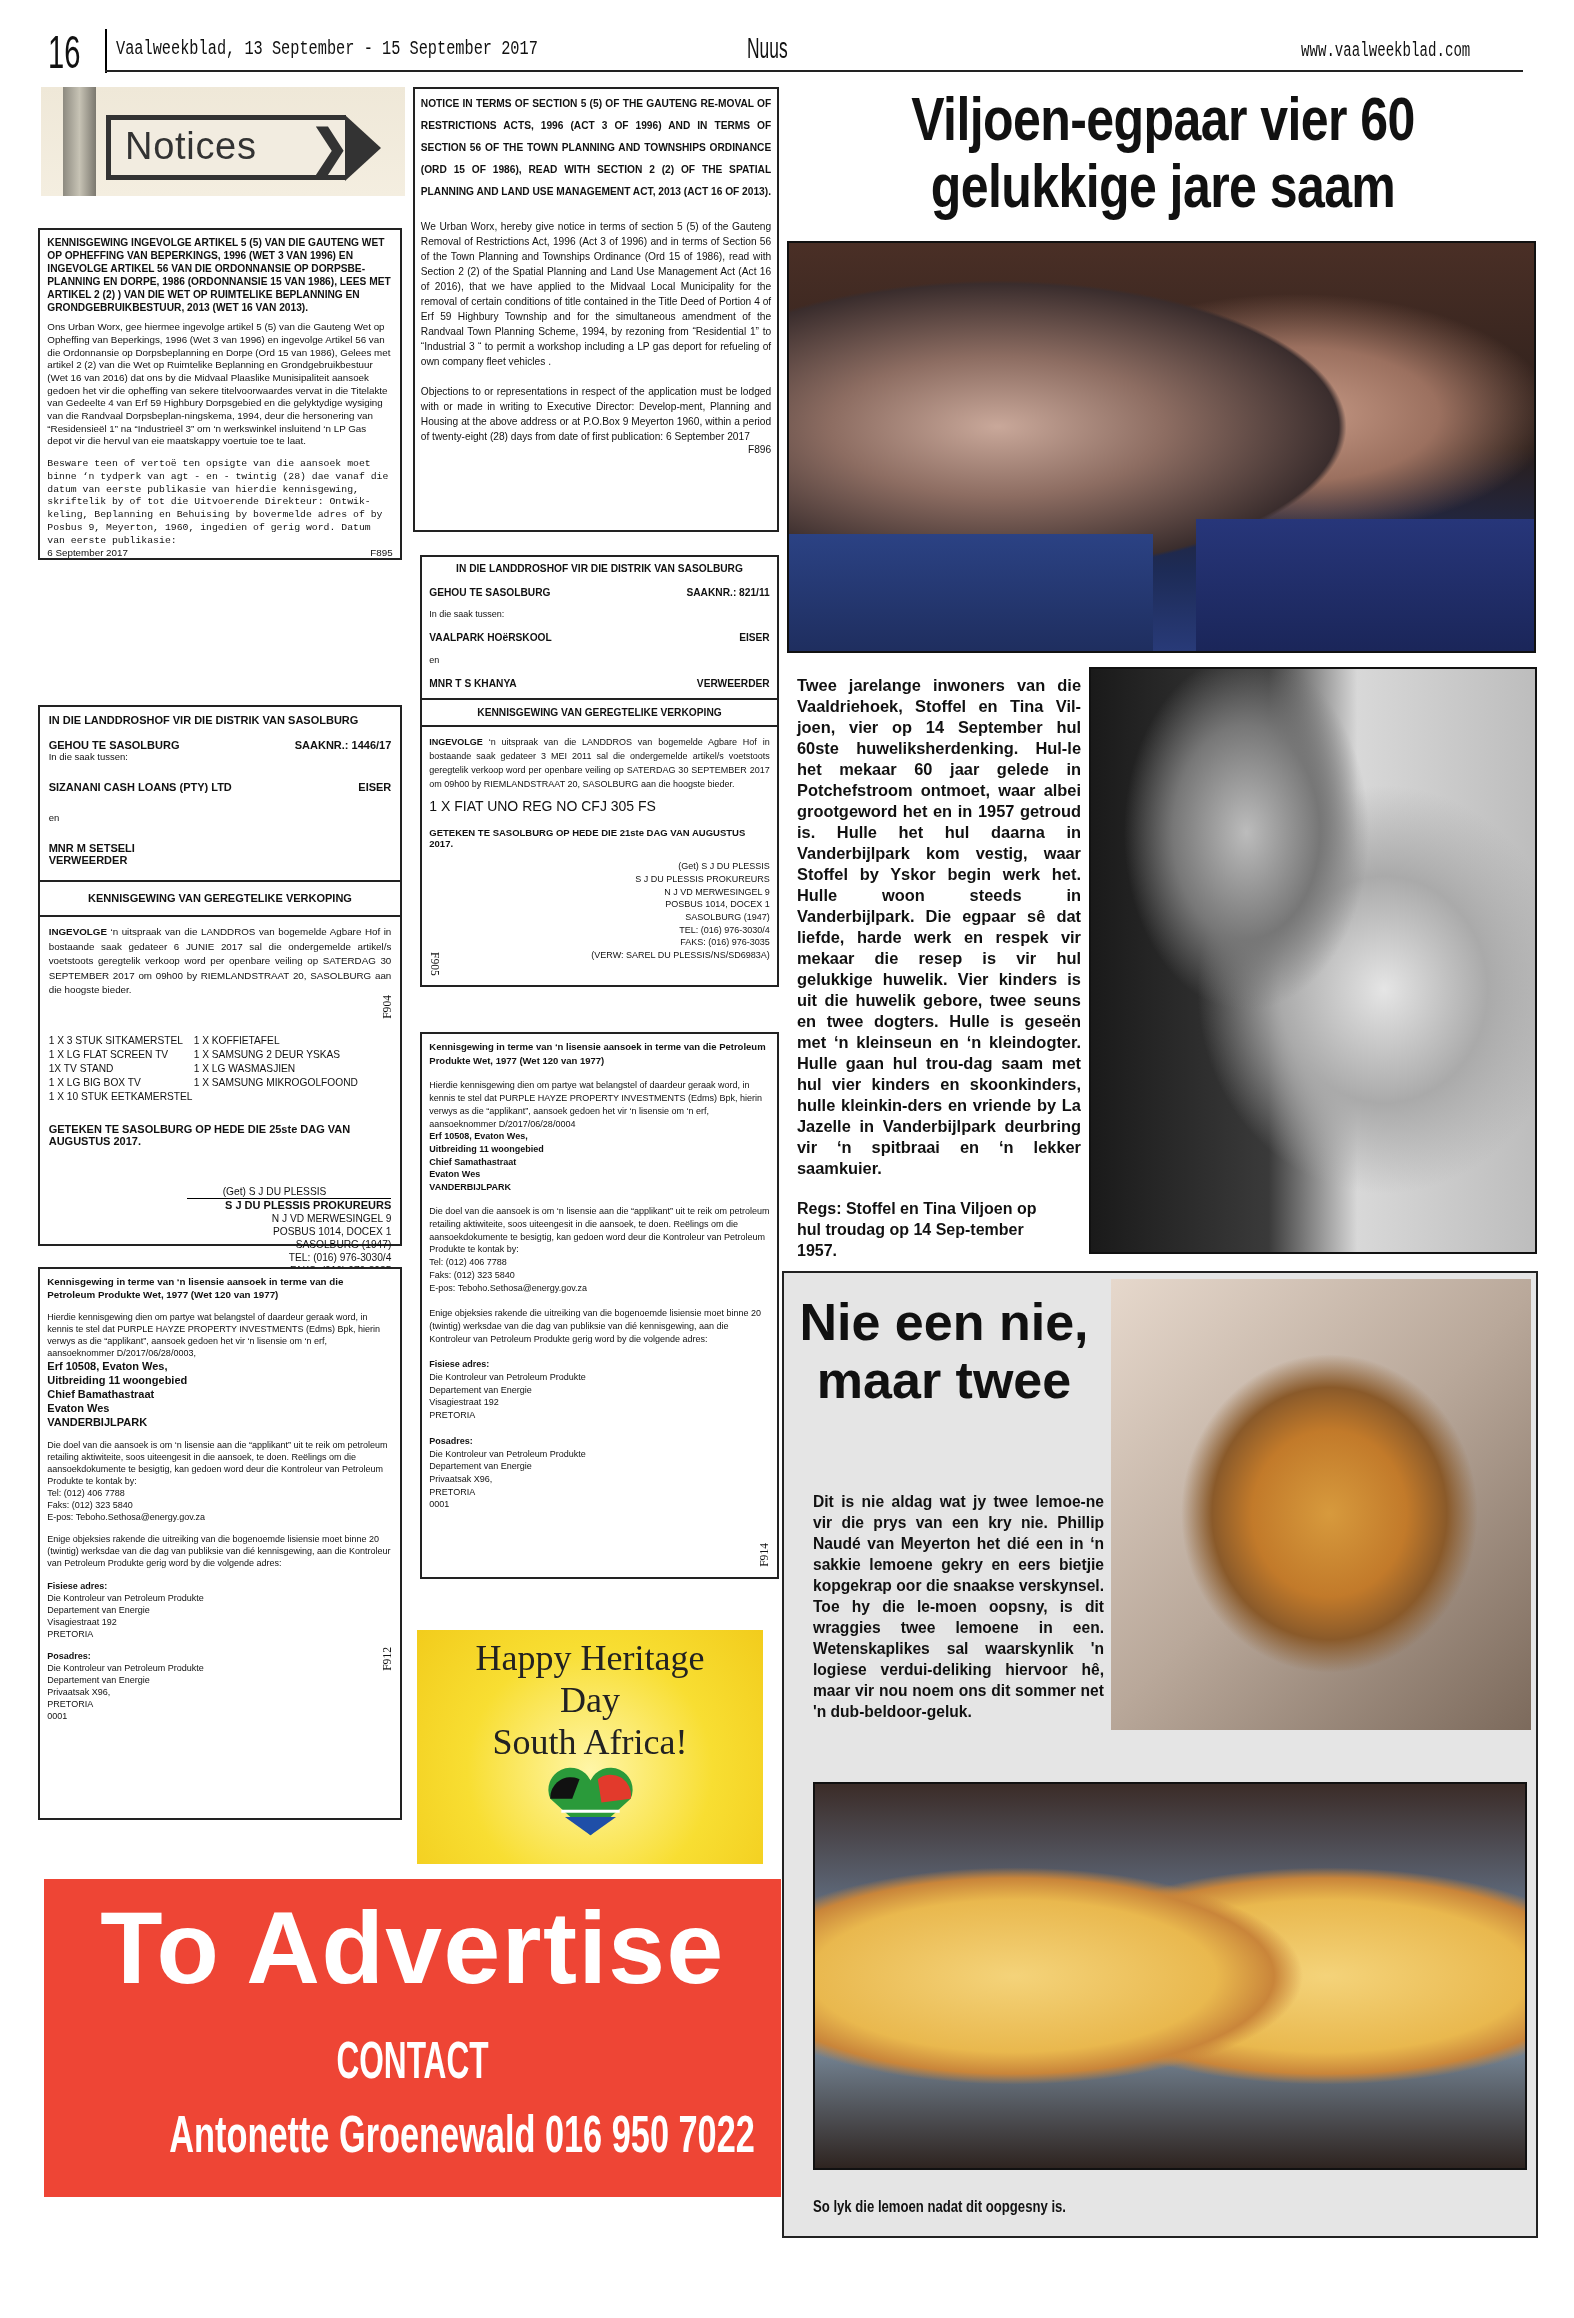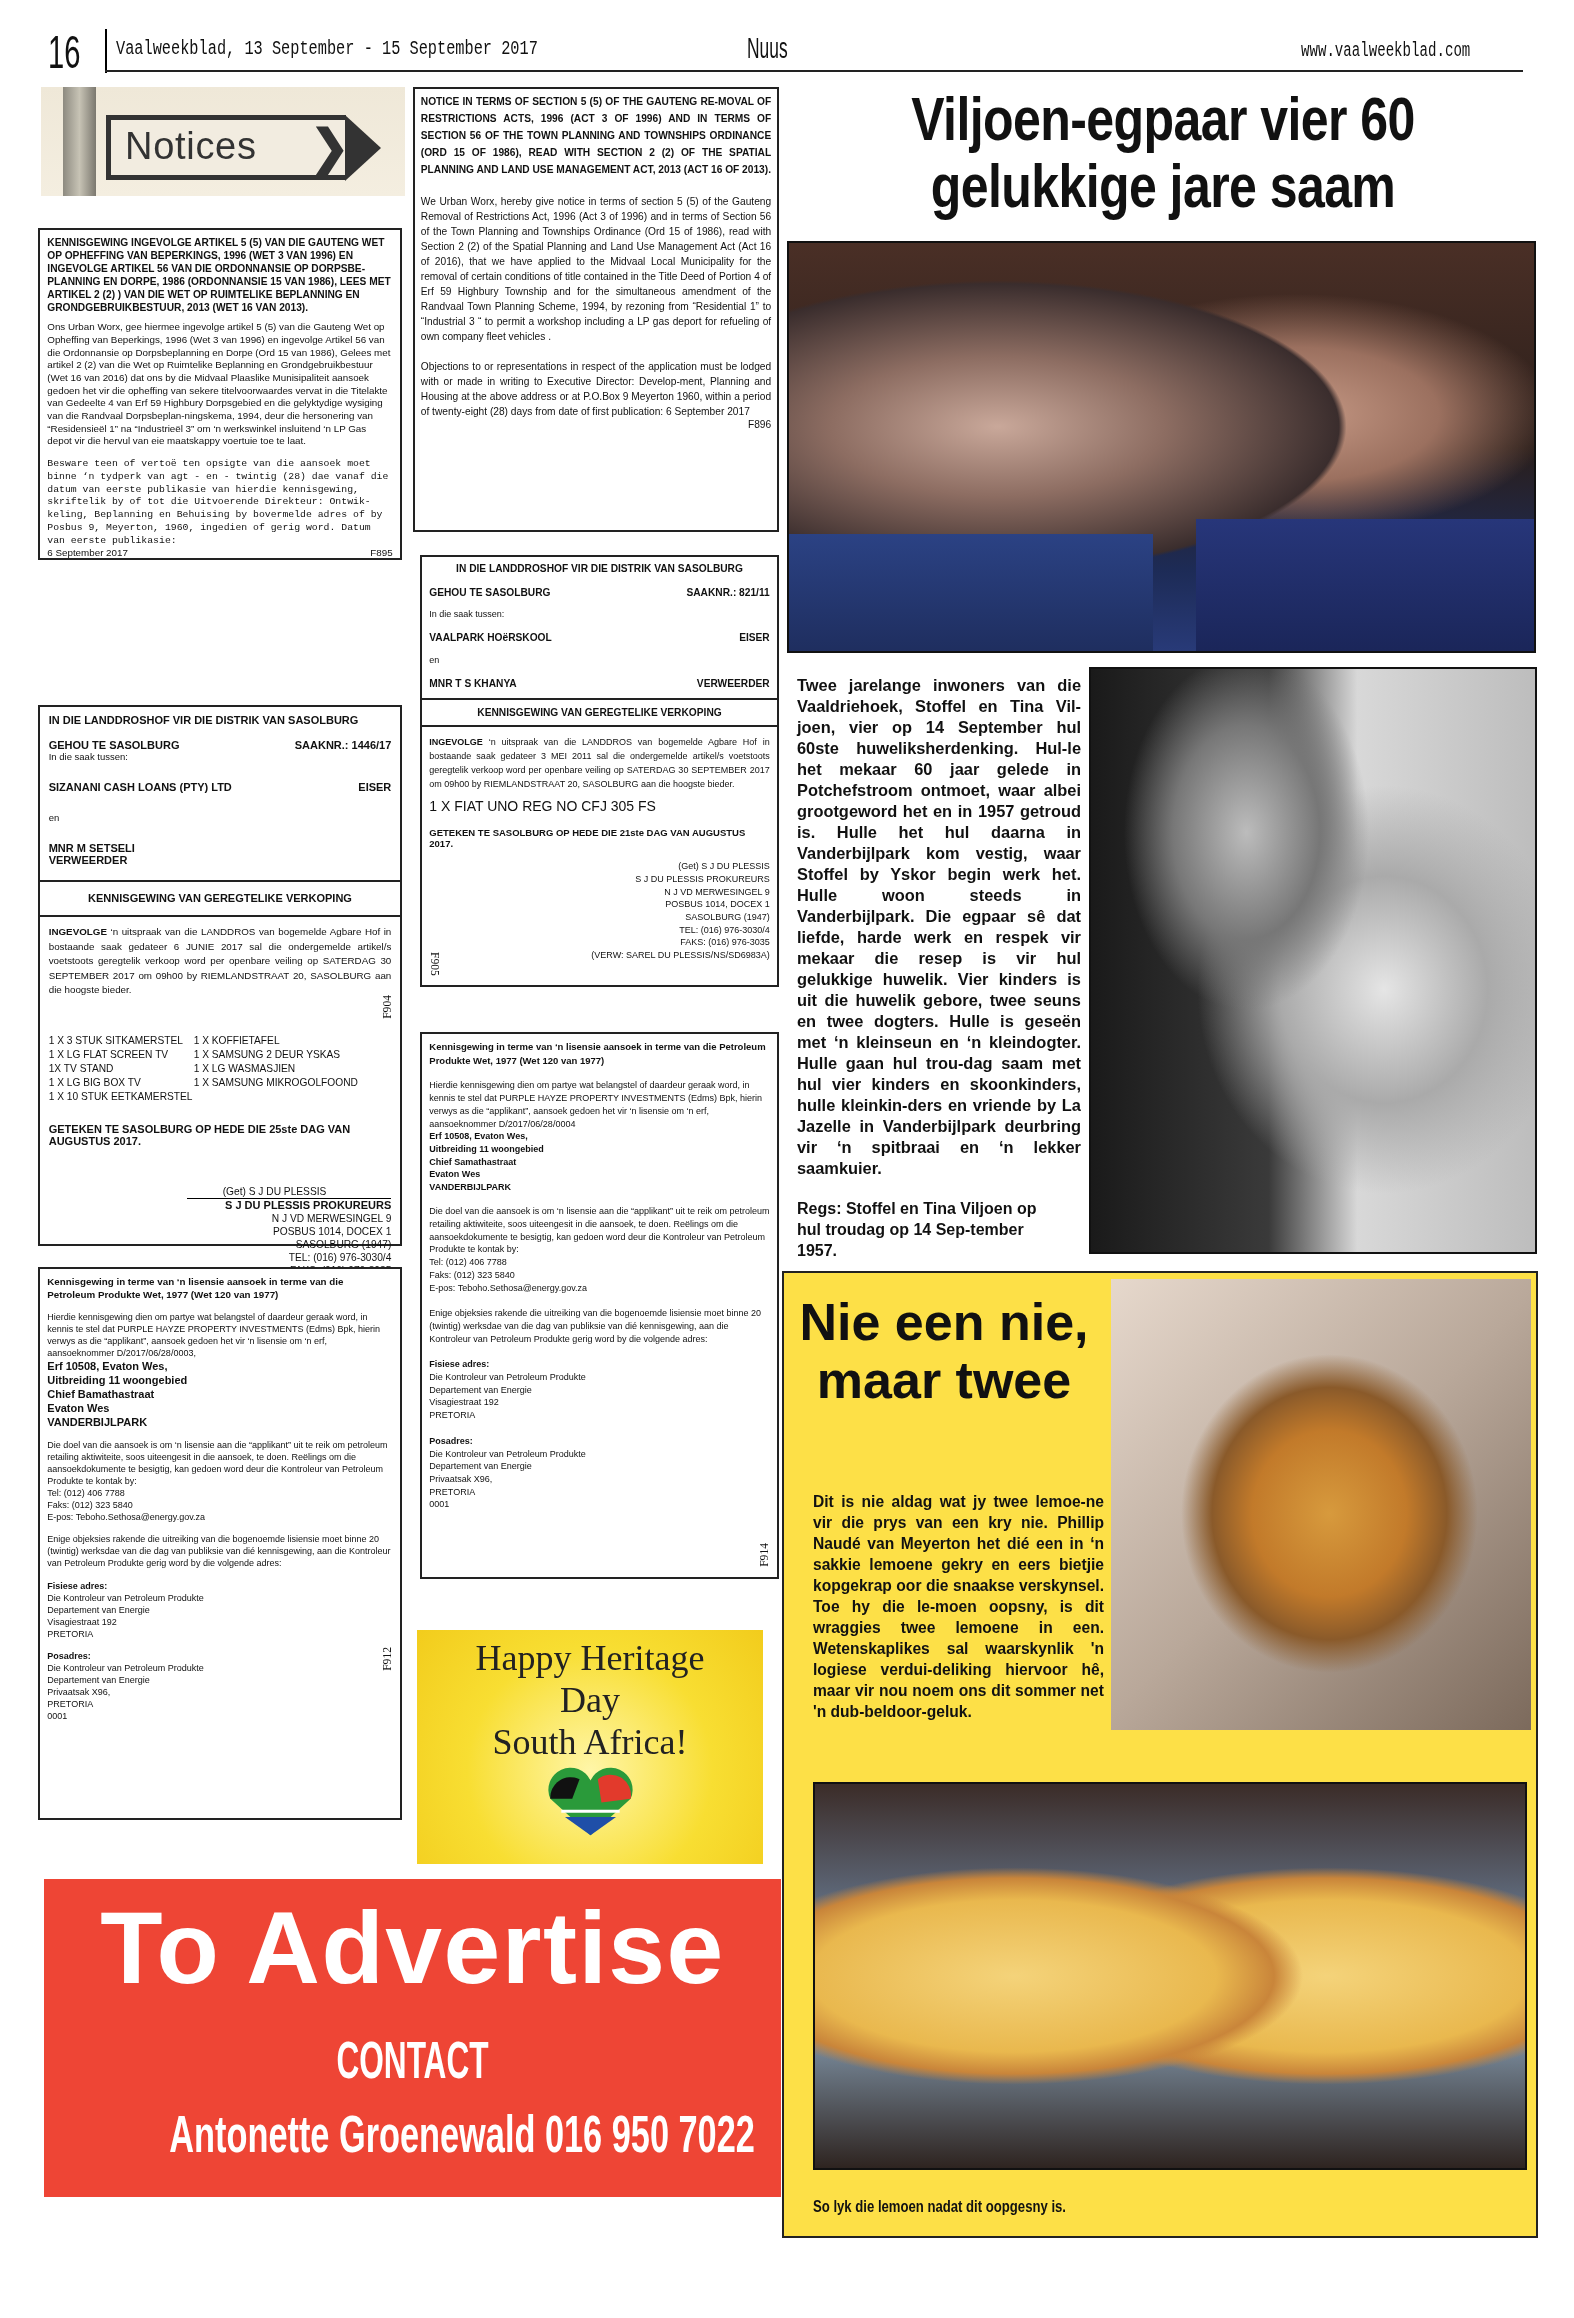"NOTICE IN TERMS OF SECTION" p.bold { line-height: 17px -> 22px }
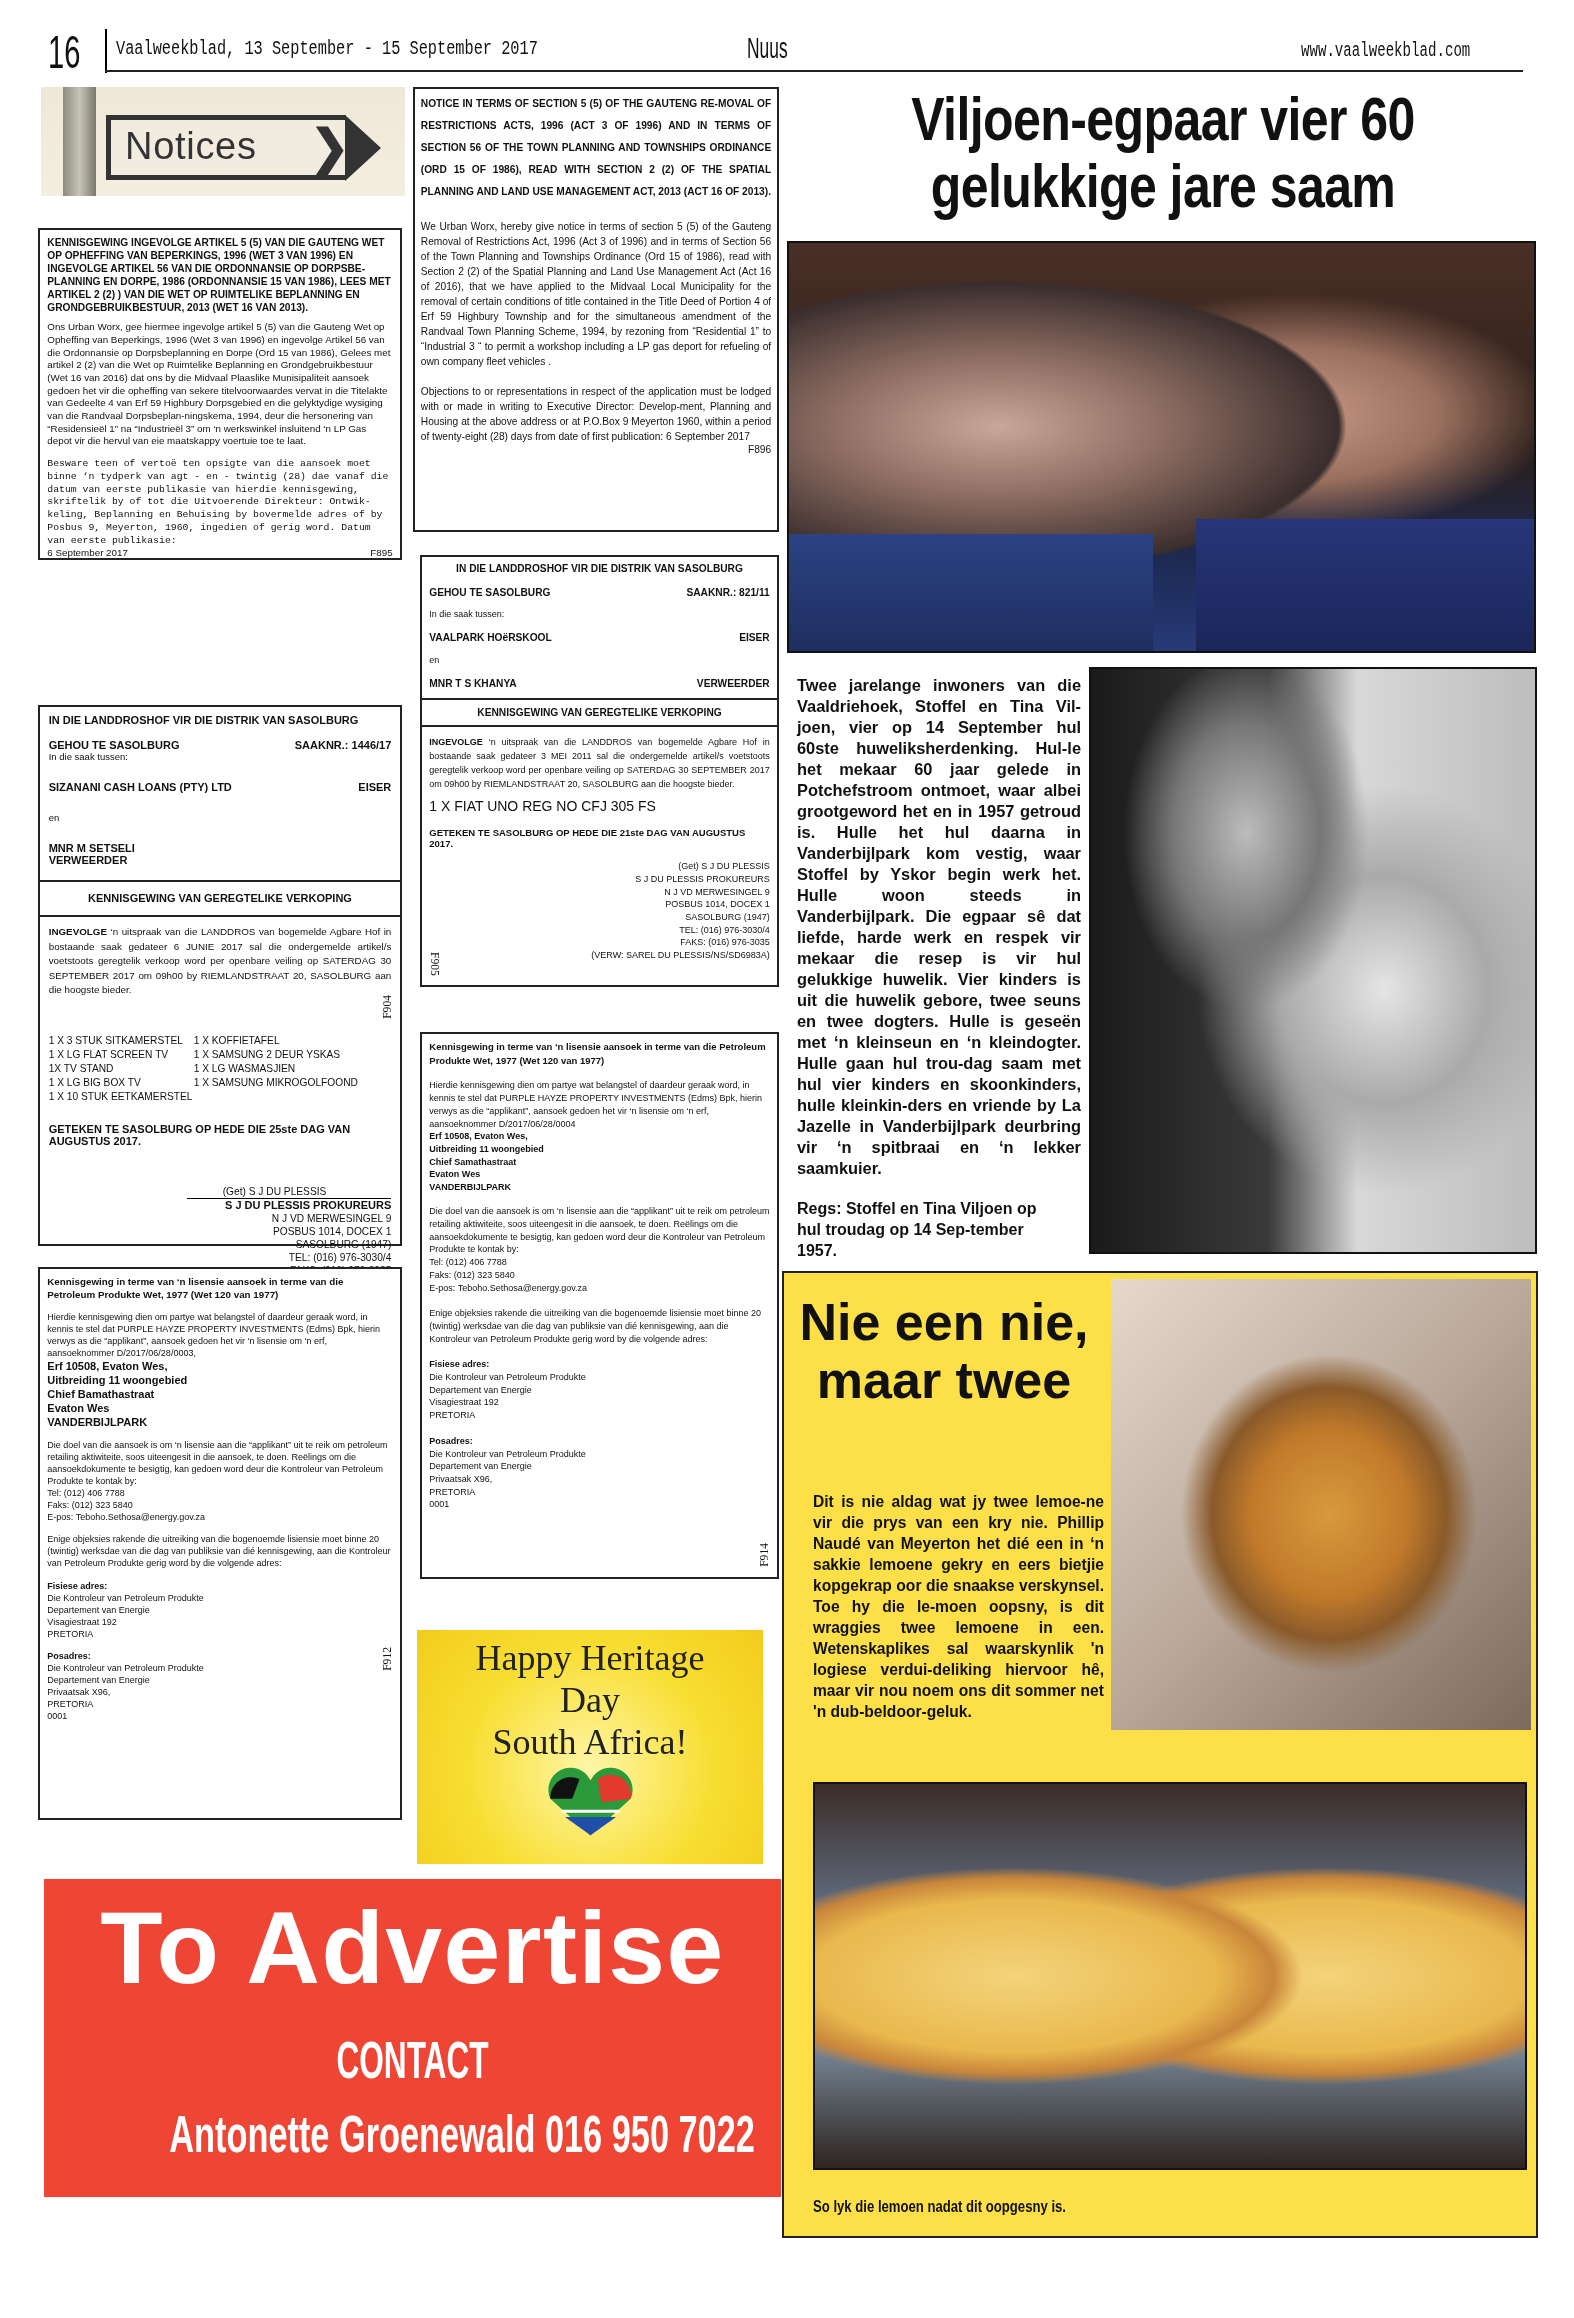"Nie een nie, maar twee" .orange-box { background: #fde047 -> #e5e5e5 }
